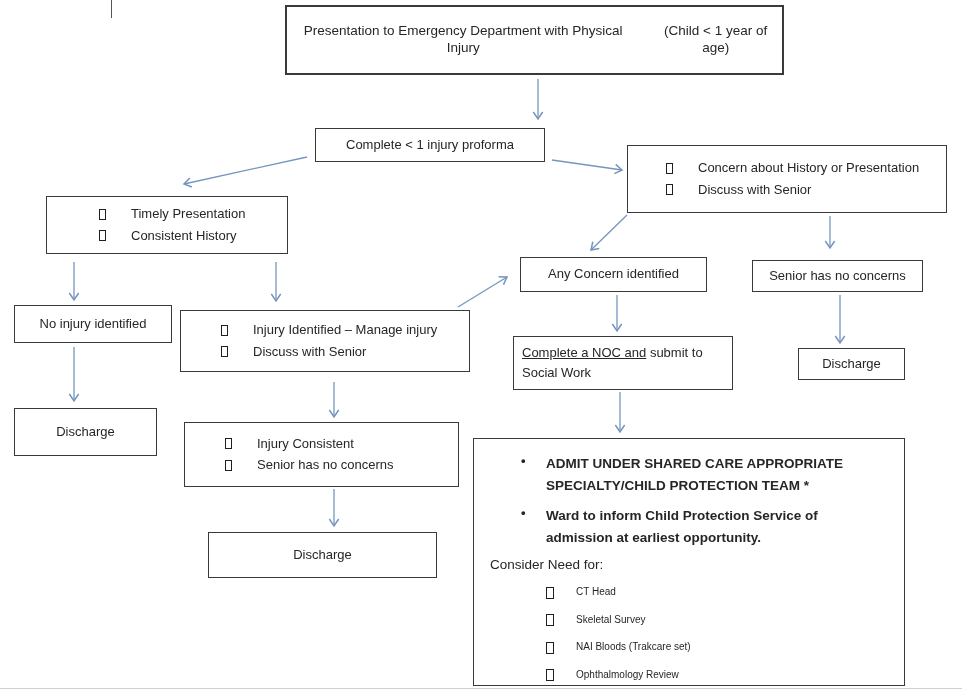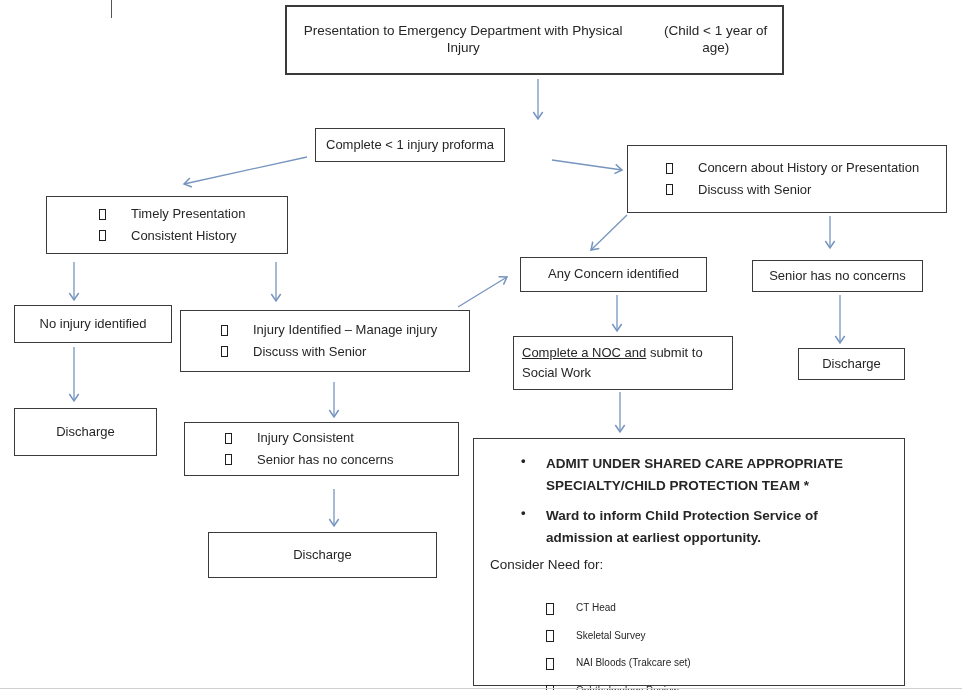"Complete < 1 injury proforma" div.box { width: 190px -> 230px }
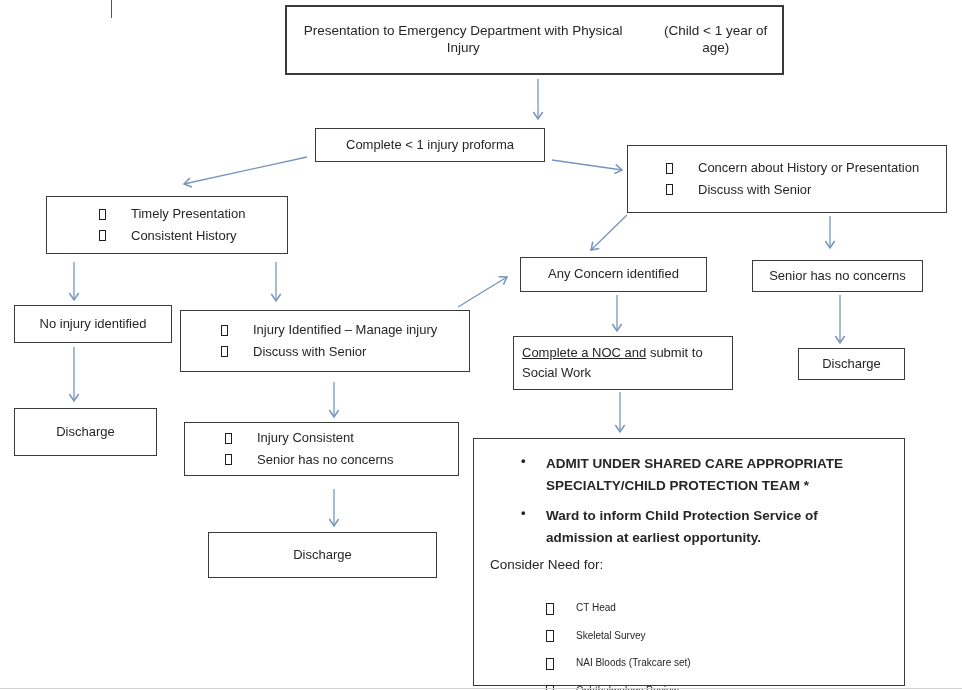"Injury Consistent" div.box { height: 54px -> 65px }
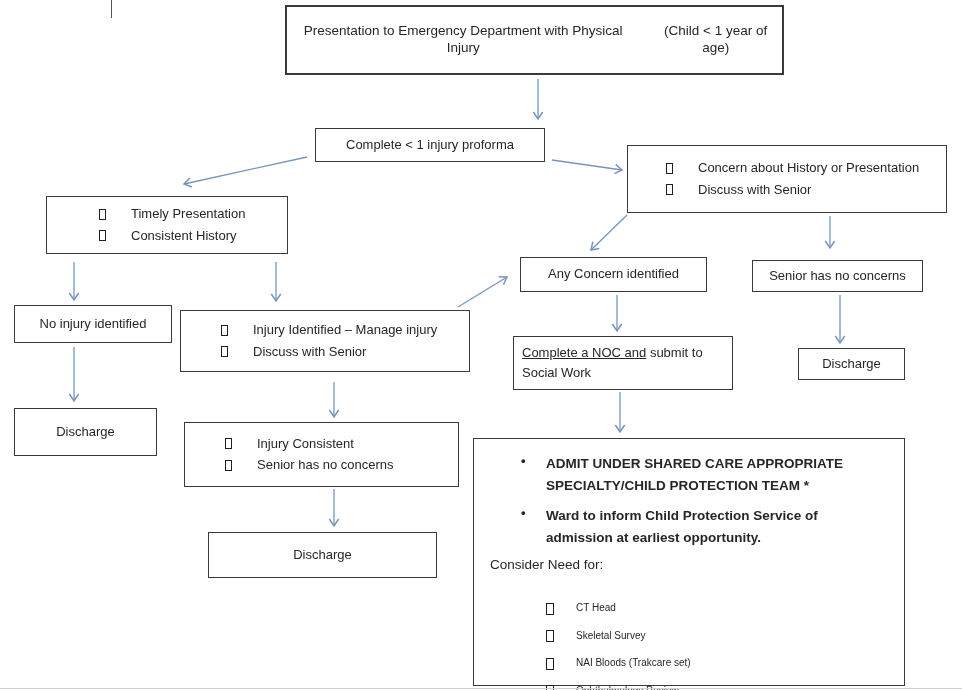"Consider Need for:" .consider-label { margin: 4px 0 28px 0 -> 4px 0 12px 0 }
